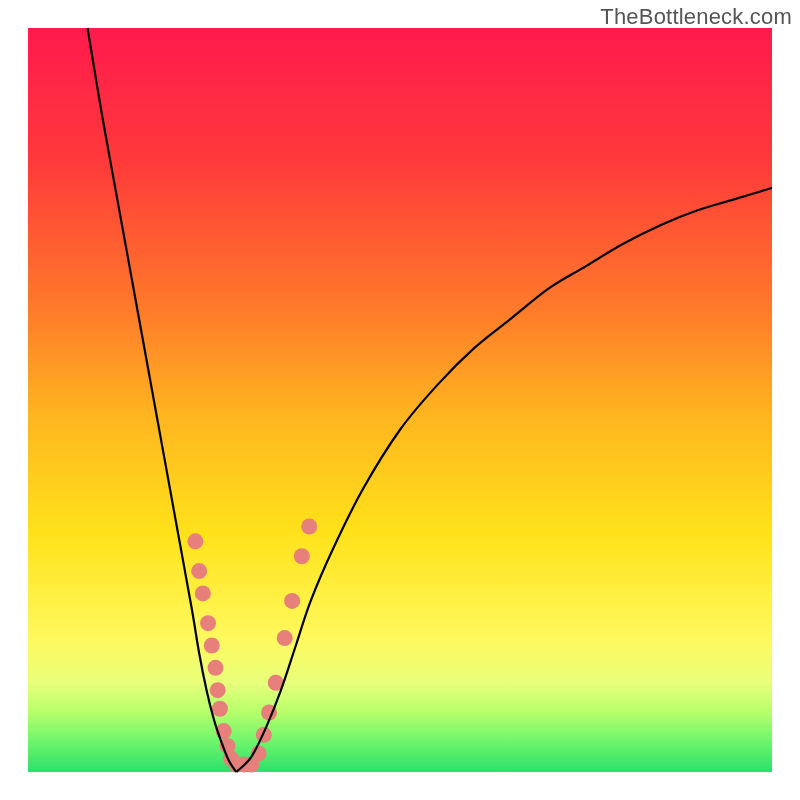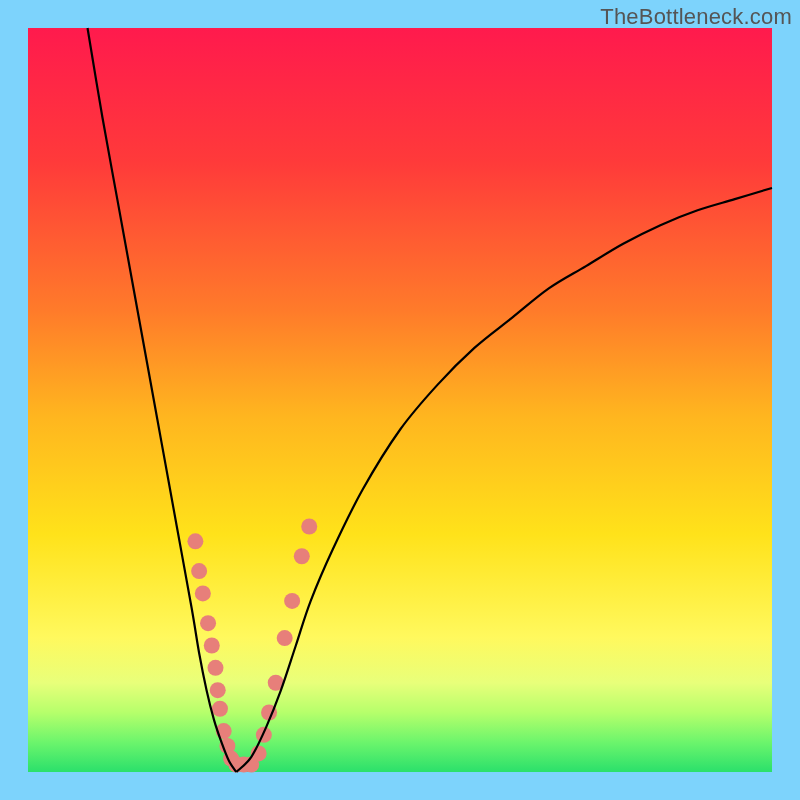"TheBottleneck.com" .frame { background: #7dd3fc -> #ffffff }
